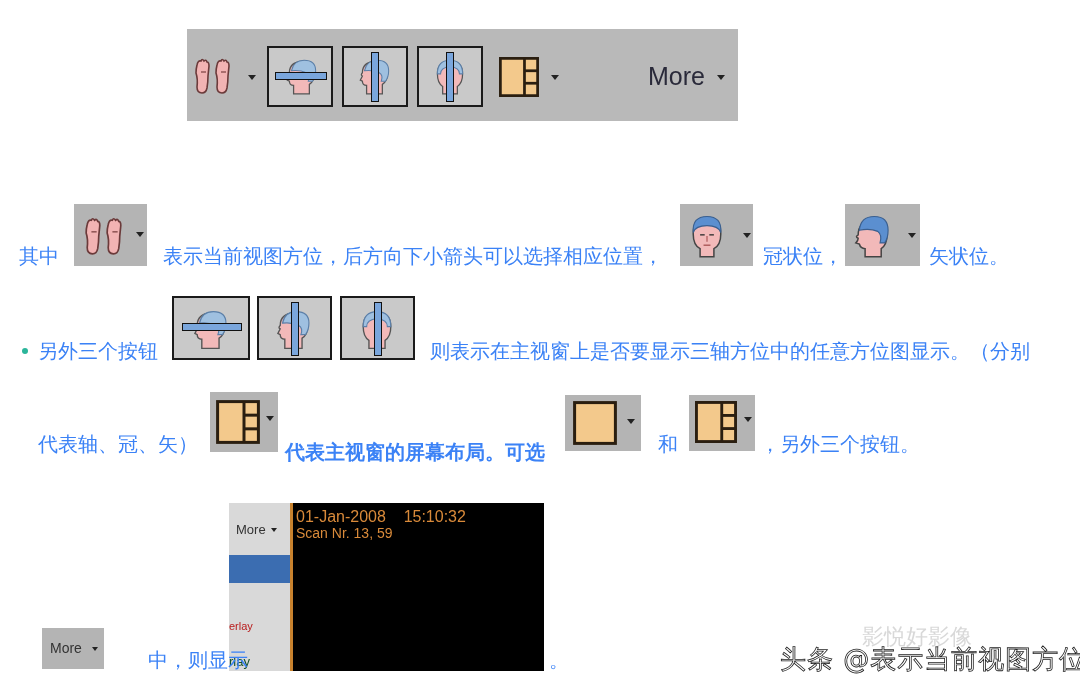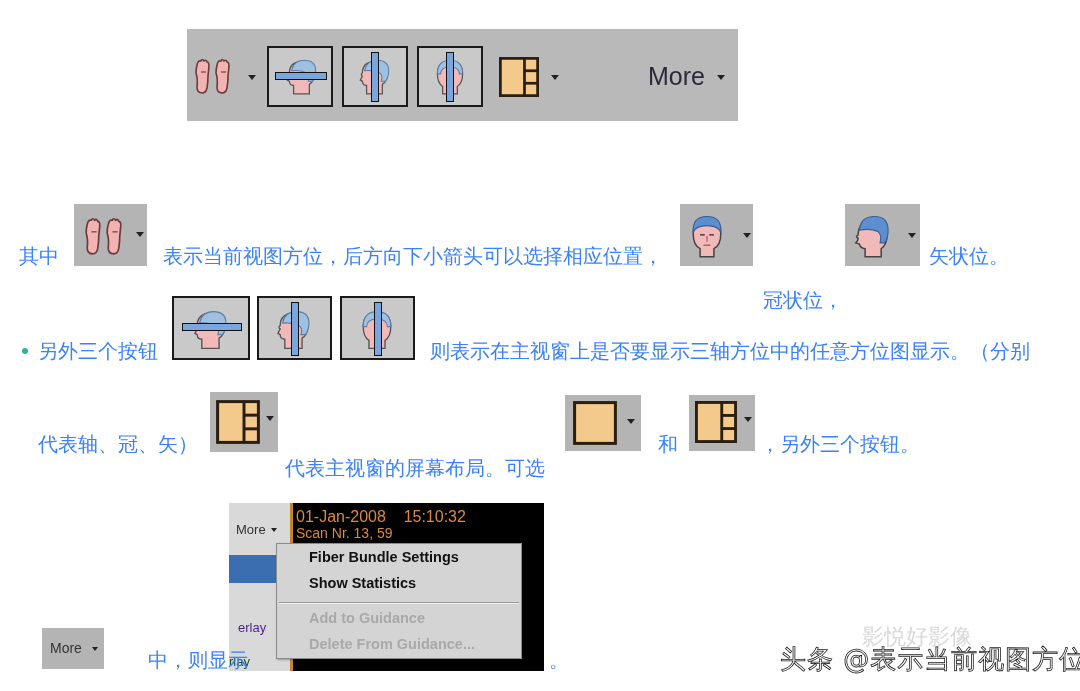"冠状位，" div.abs { margin-top: 44px -> none }
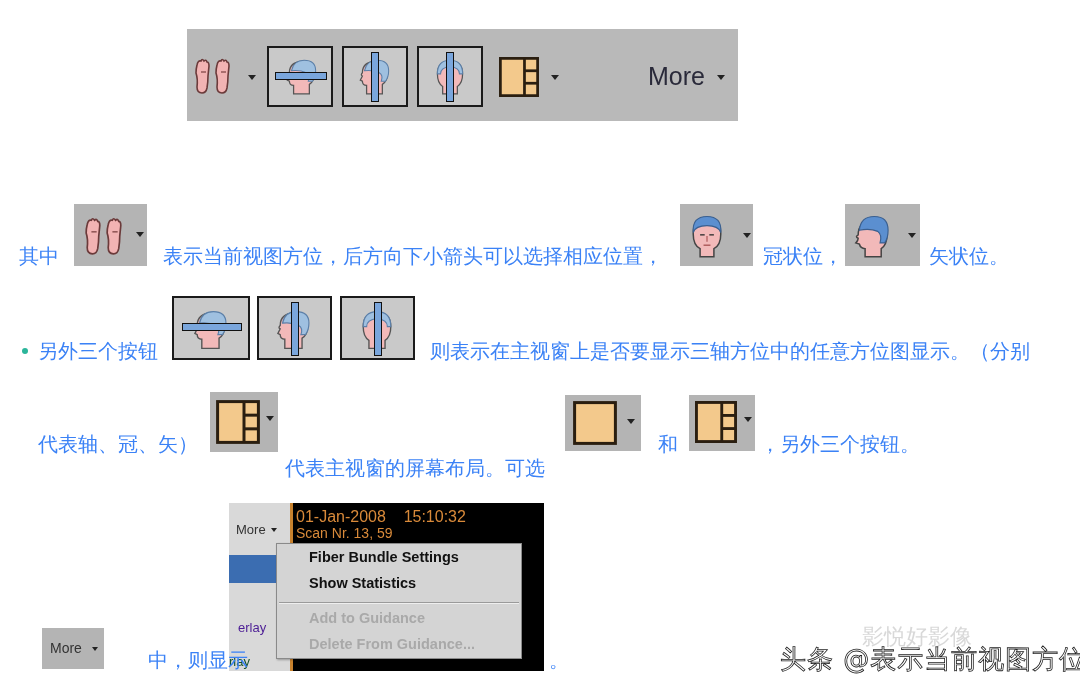"代表主视窗的屏幕布局。可选" div.abs { font-weight: none -> bold; top: 456px -> 440px }
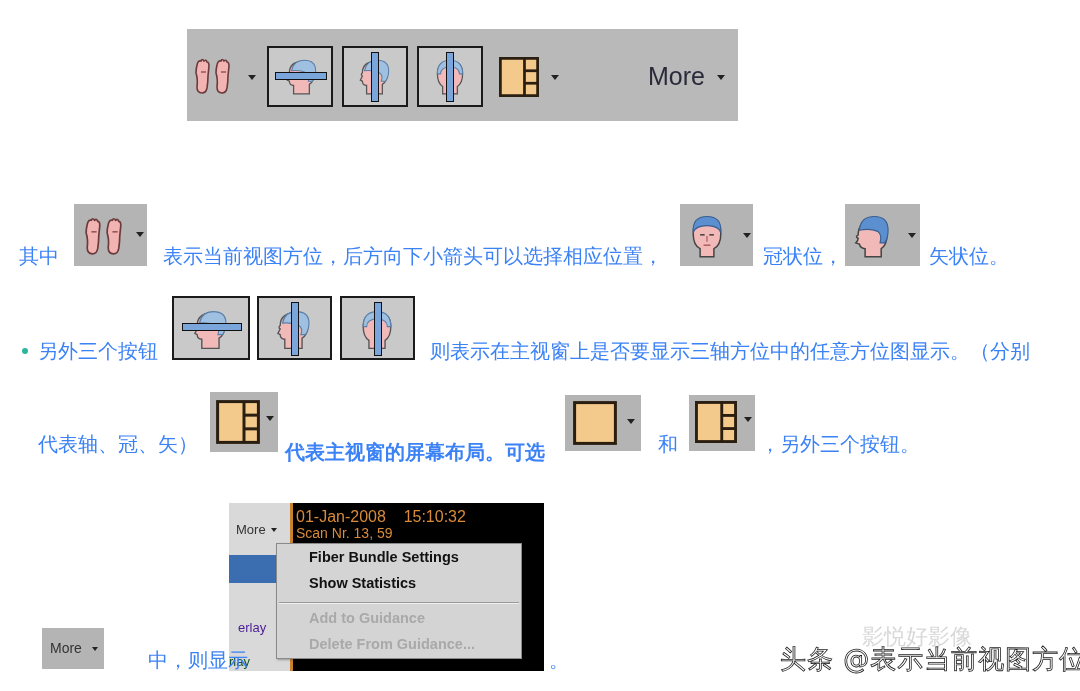"Fiber Bundle Settings" div.abs { html: <div> <div>Fiber Bundle Settings</div> <div>Show Statistics</div> <div></div> <div>Add to Guidance</div> <div>Delete From Guidance...</div> </div> -> none }
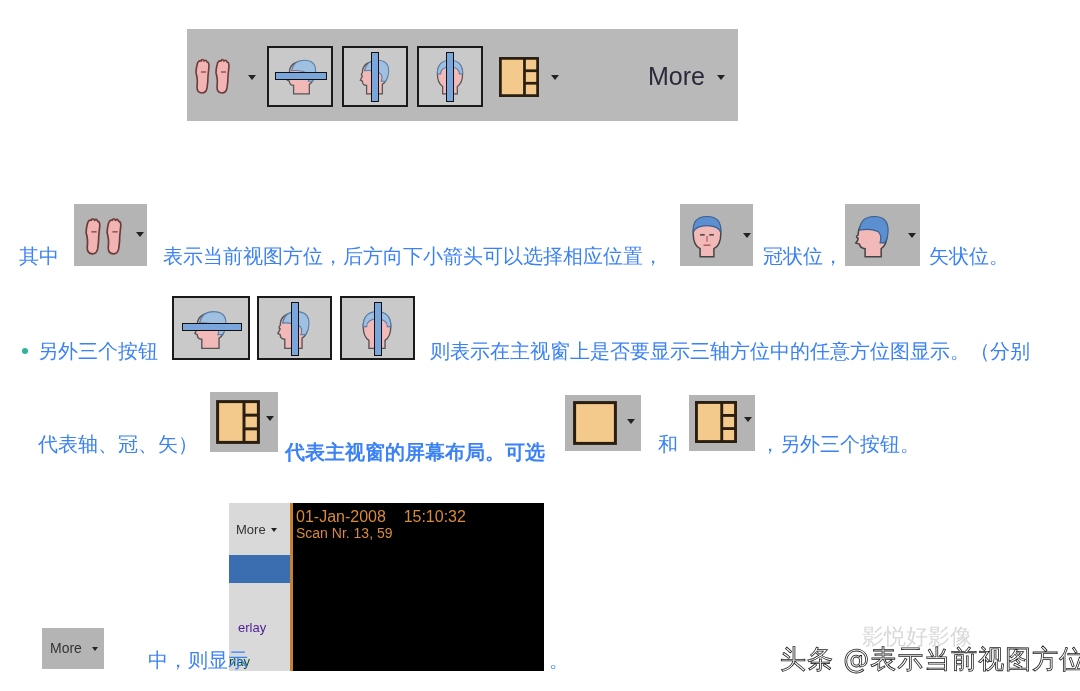"erlay" div.abs { color: #4c1d95 -> #b91c1c; font-size: 13px -> 11px; padding-left: 9px -> none }
